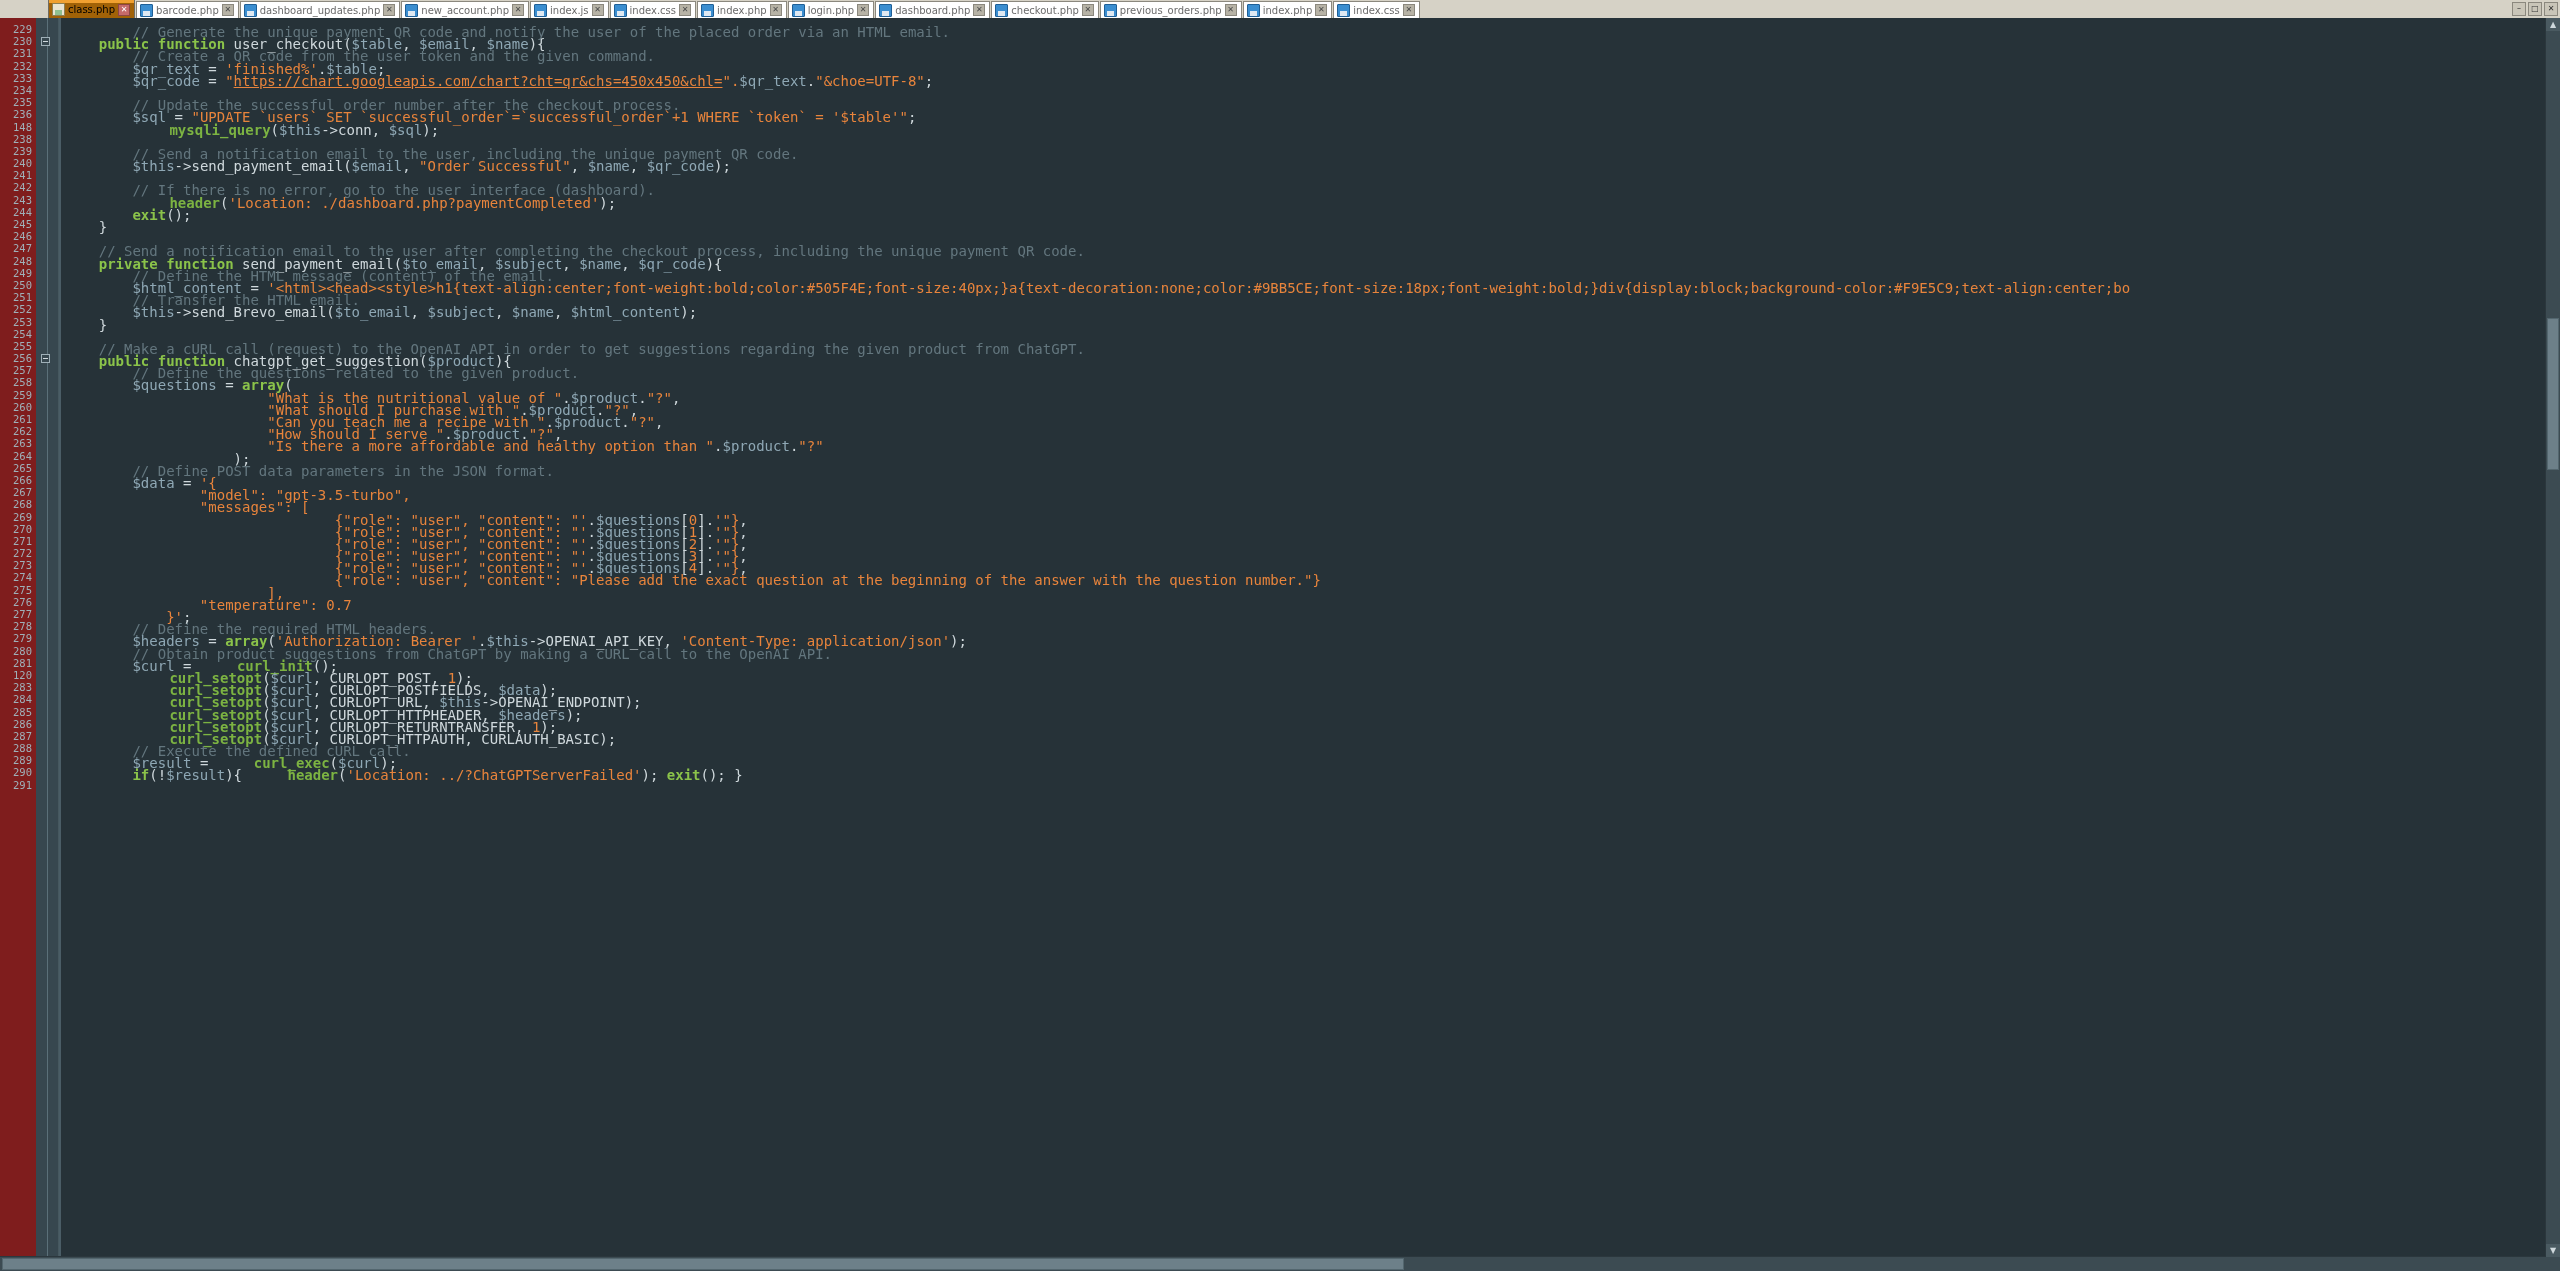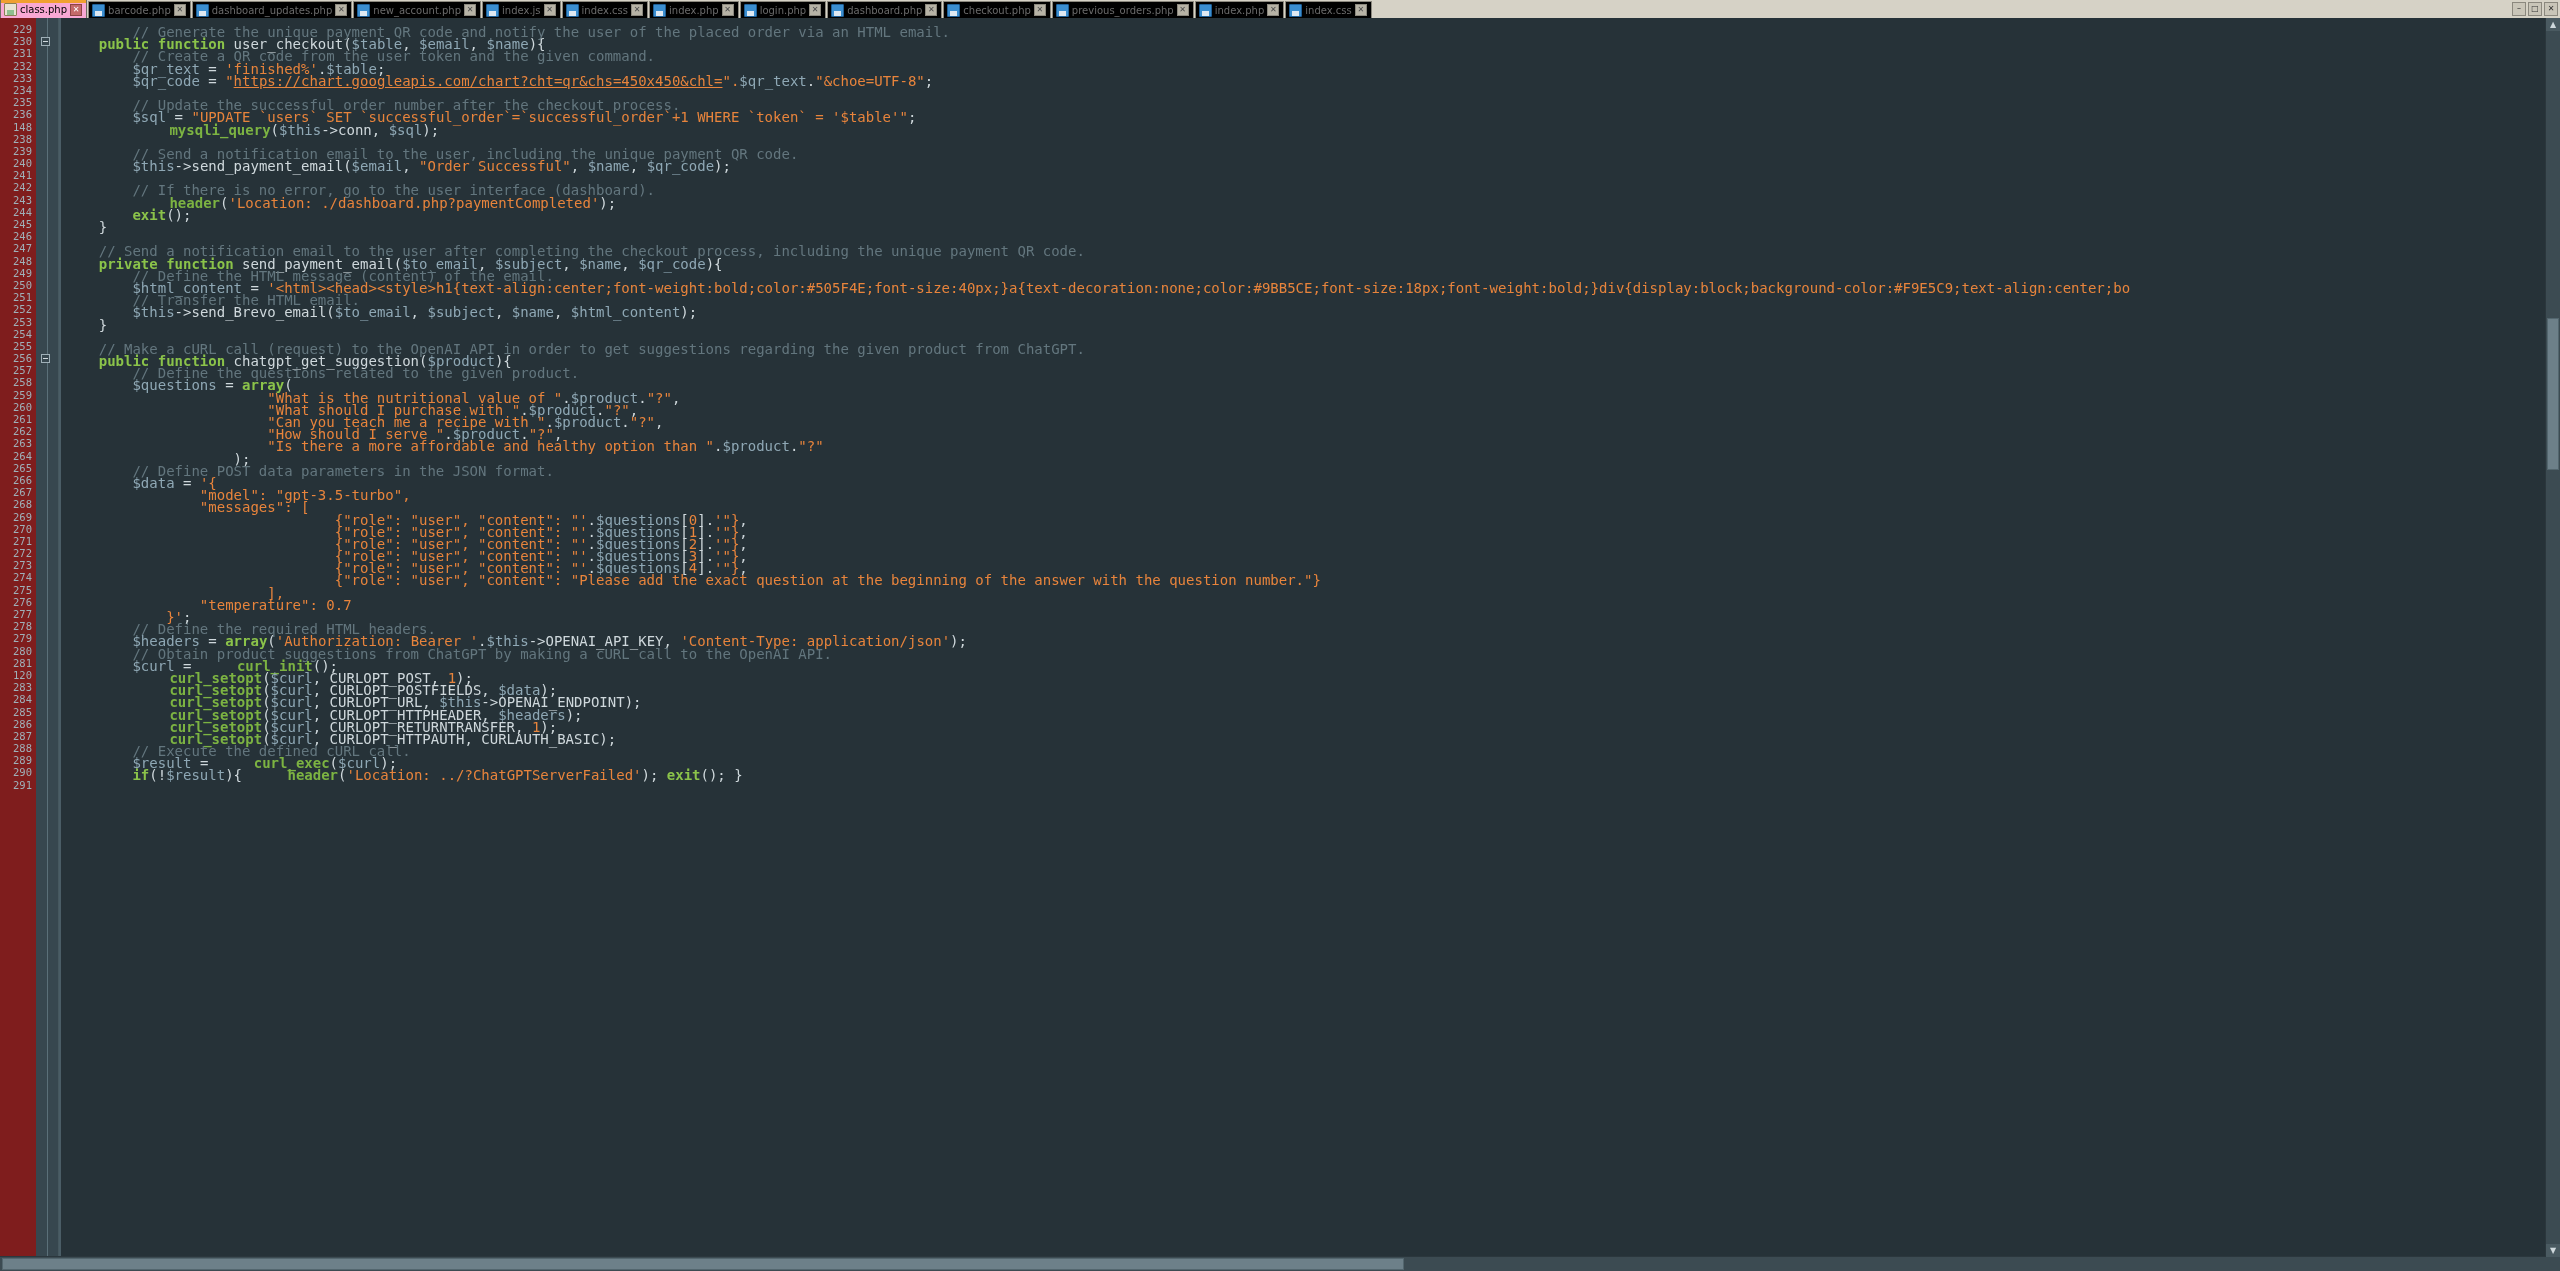"class.php" .tab.active { background: #f9a8d4 -> #a16207; margin-left: none -> 48px }
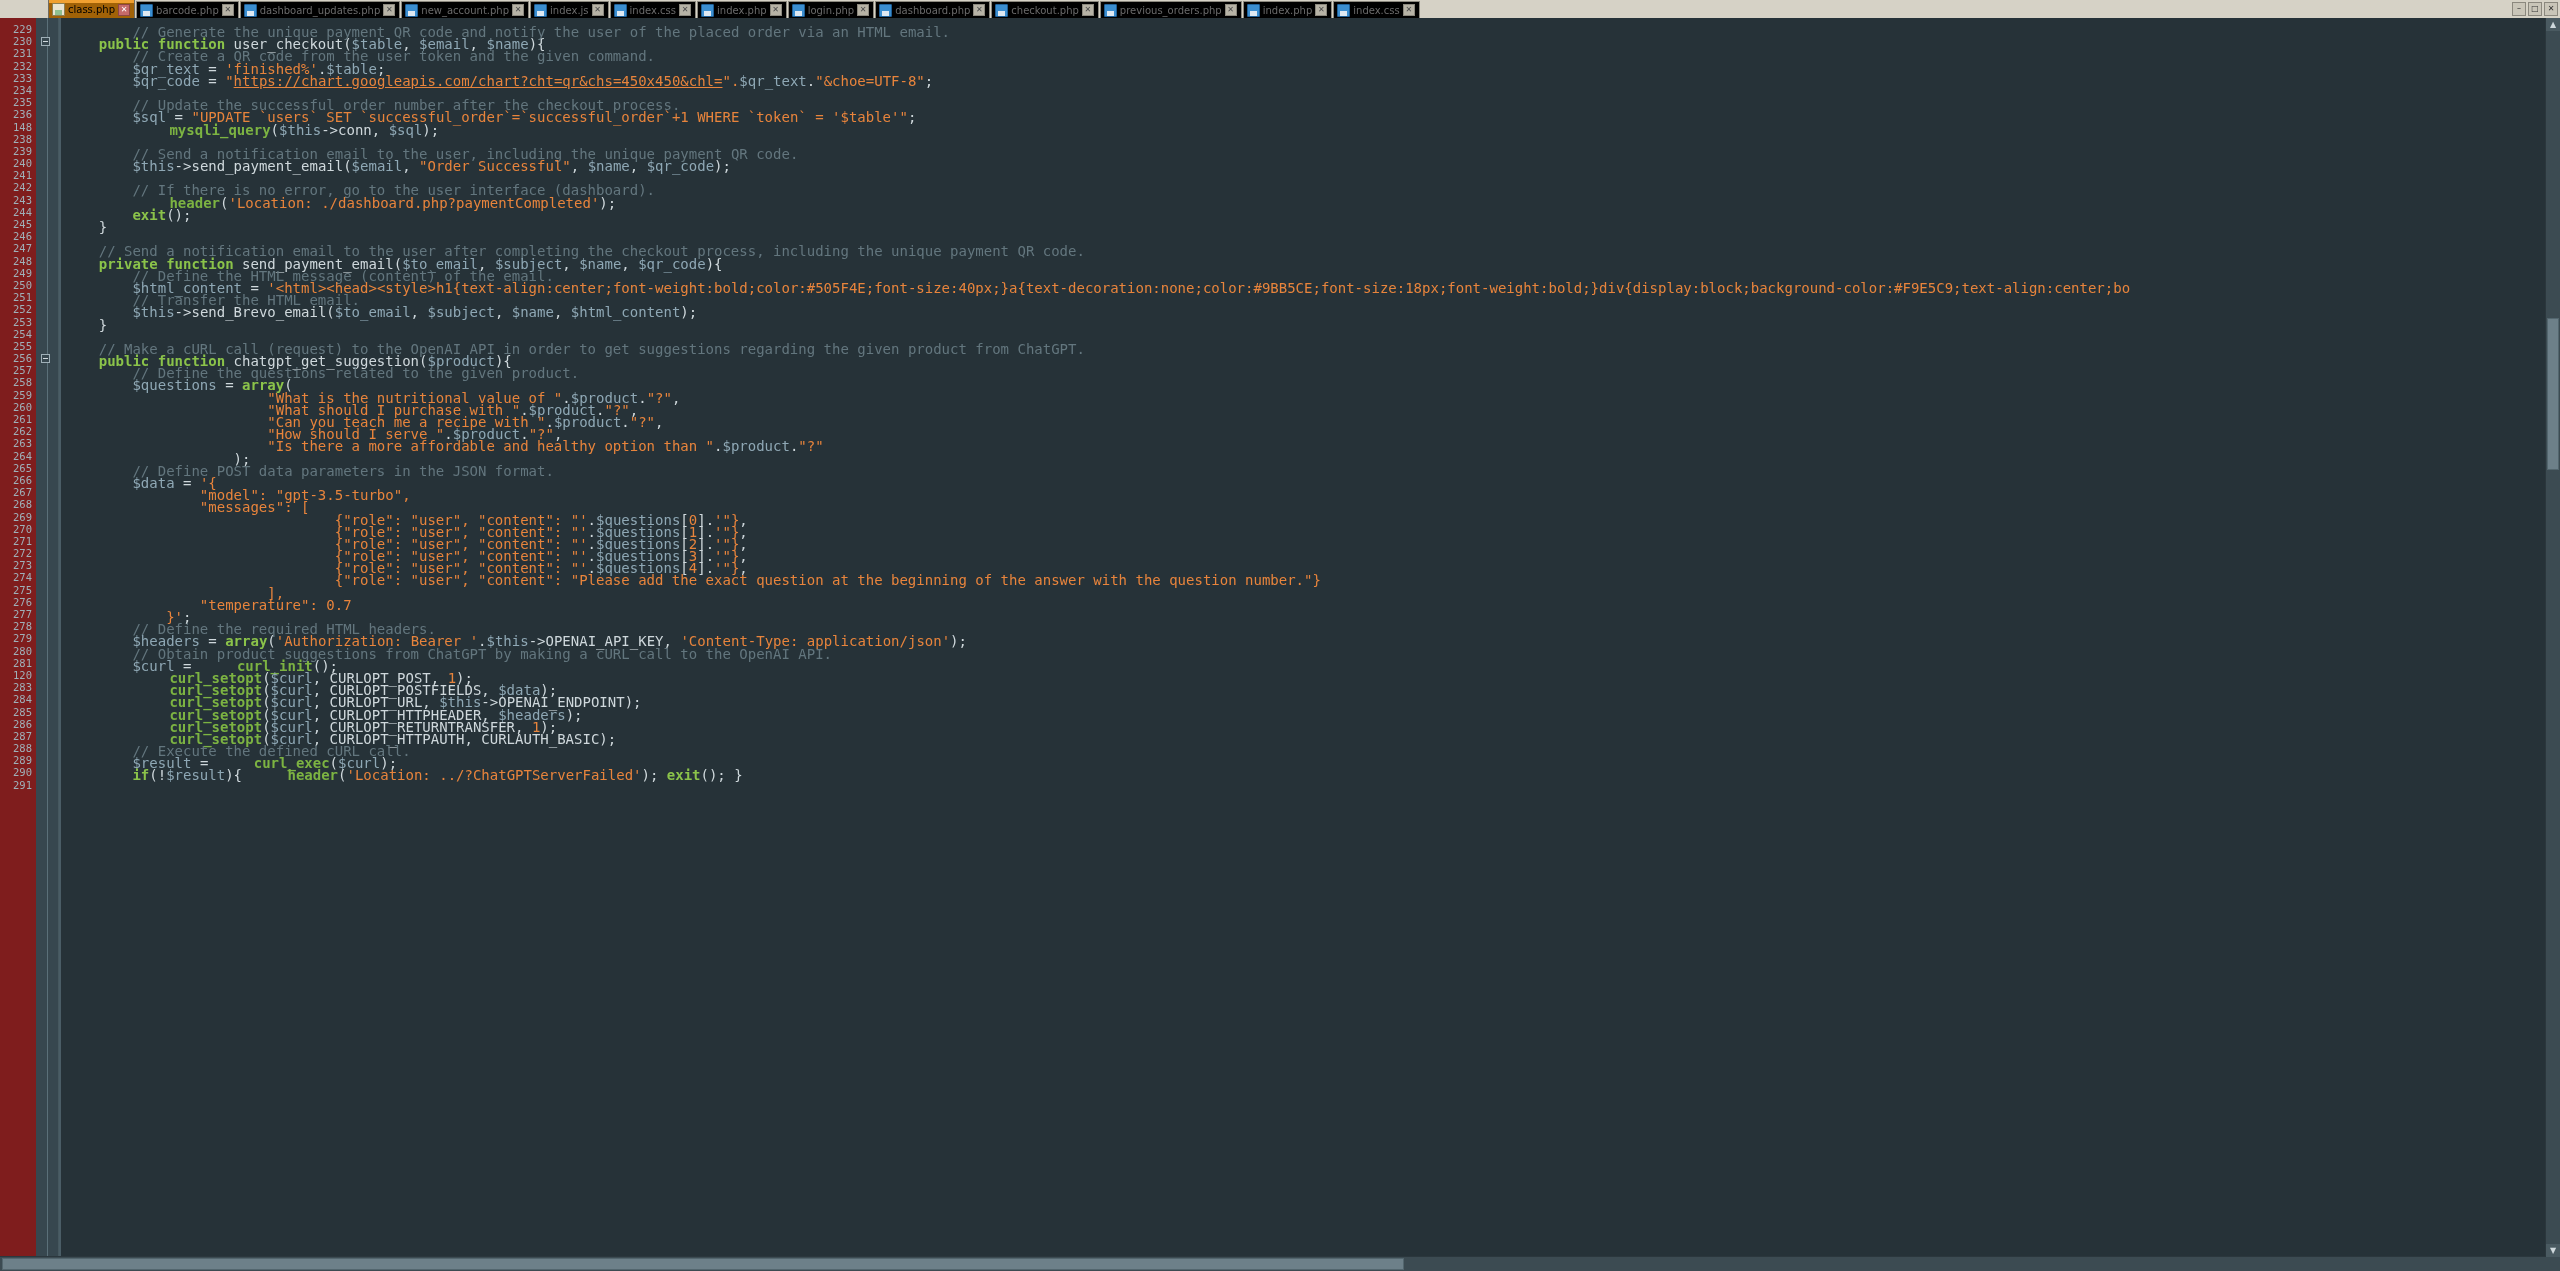"barcode.php" .tab { background: #000000 -> #ffffff }
